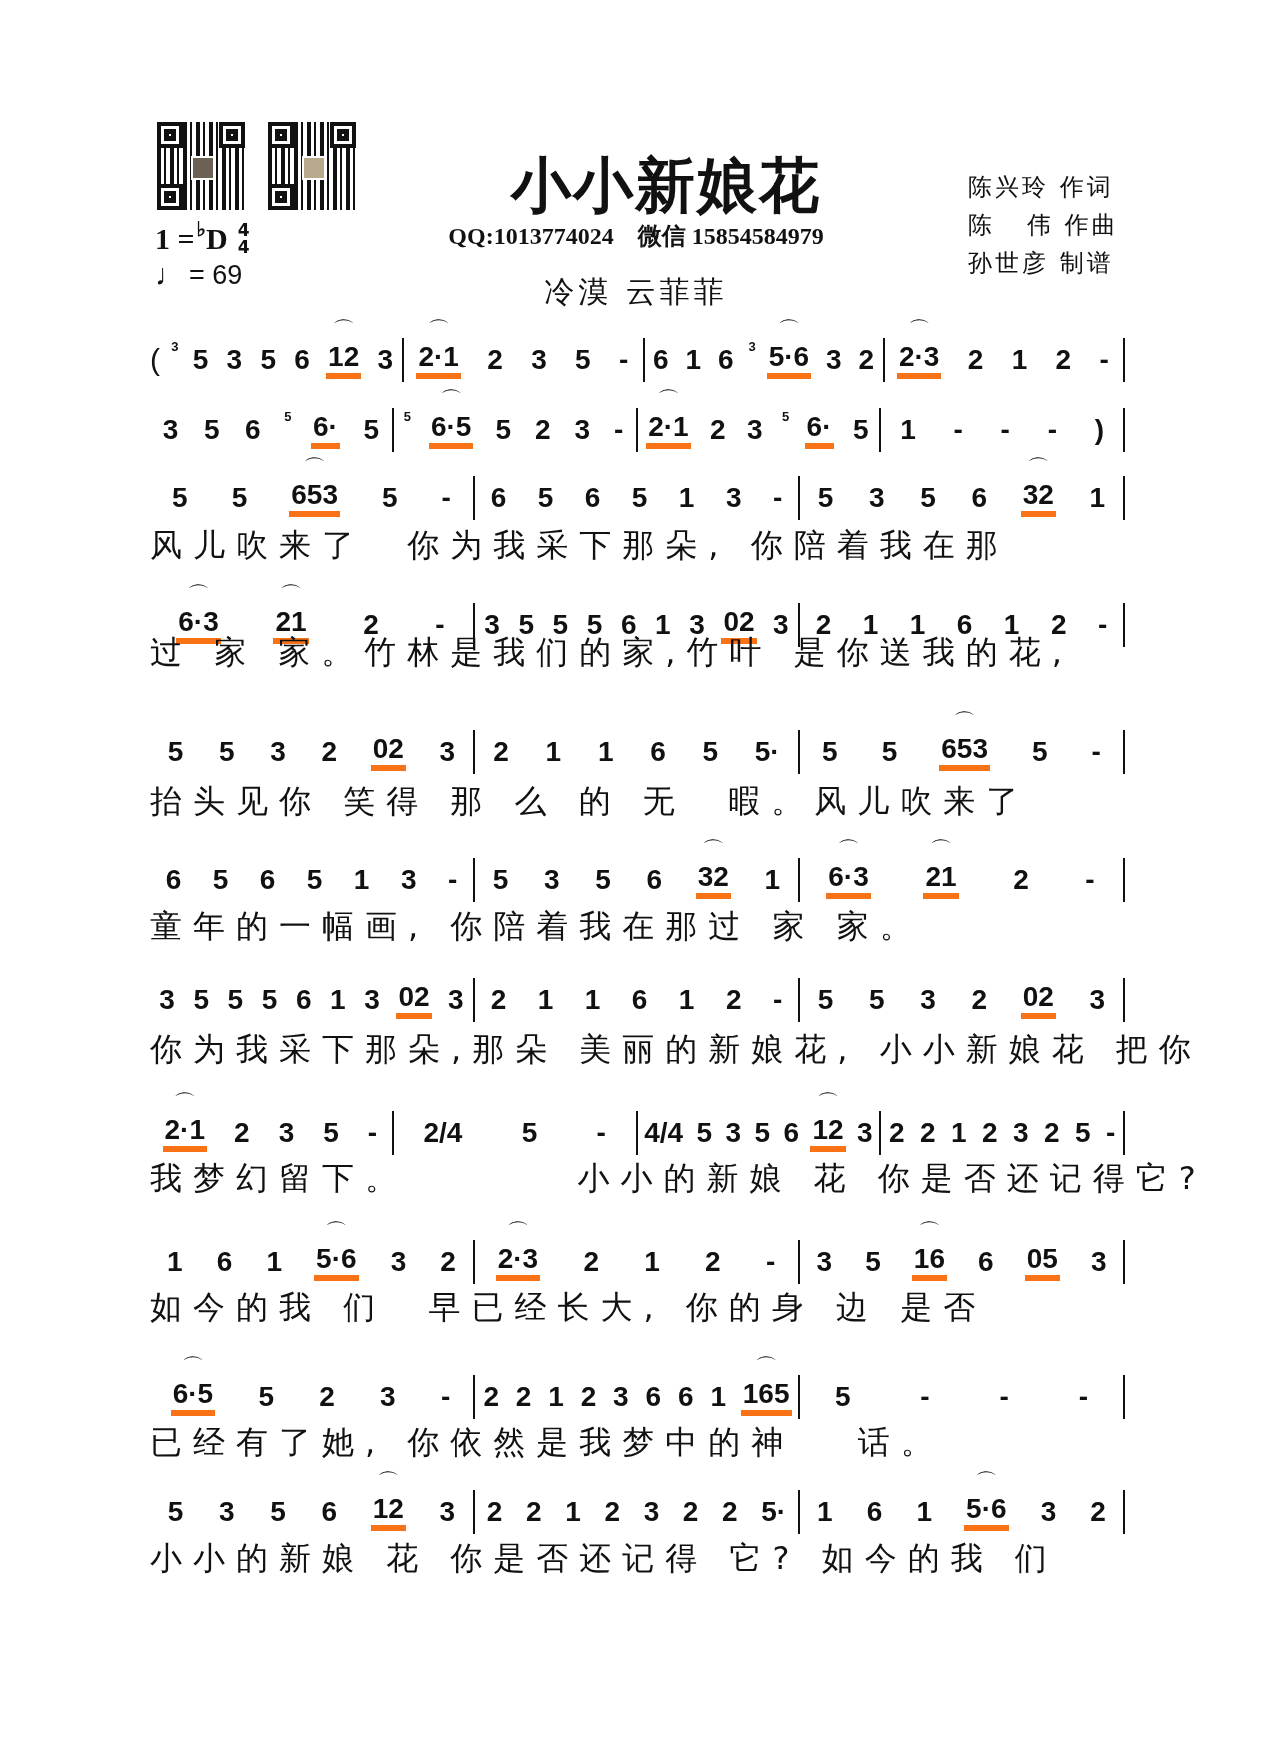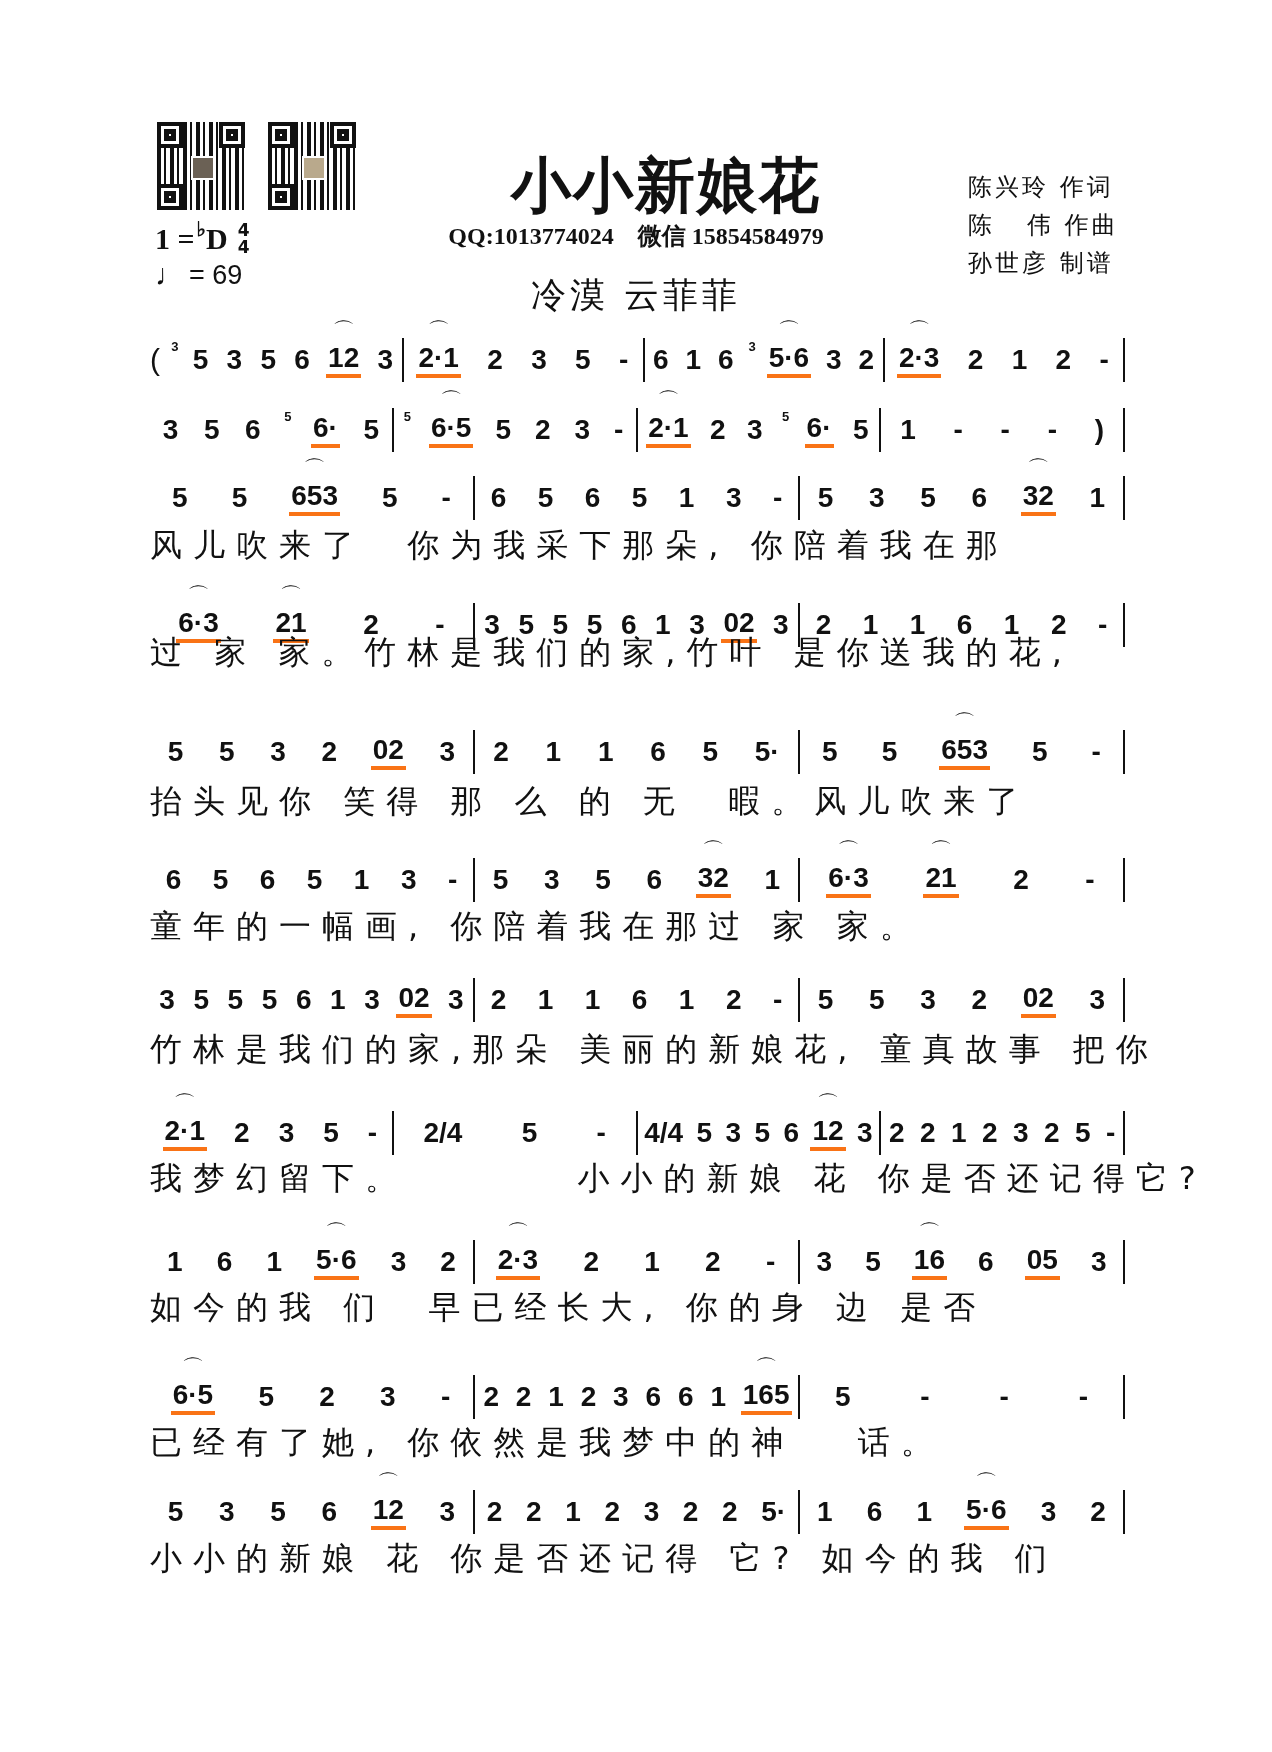"冷漠 云菲菲" .singer { font-size: 35px -> 30px }
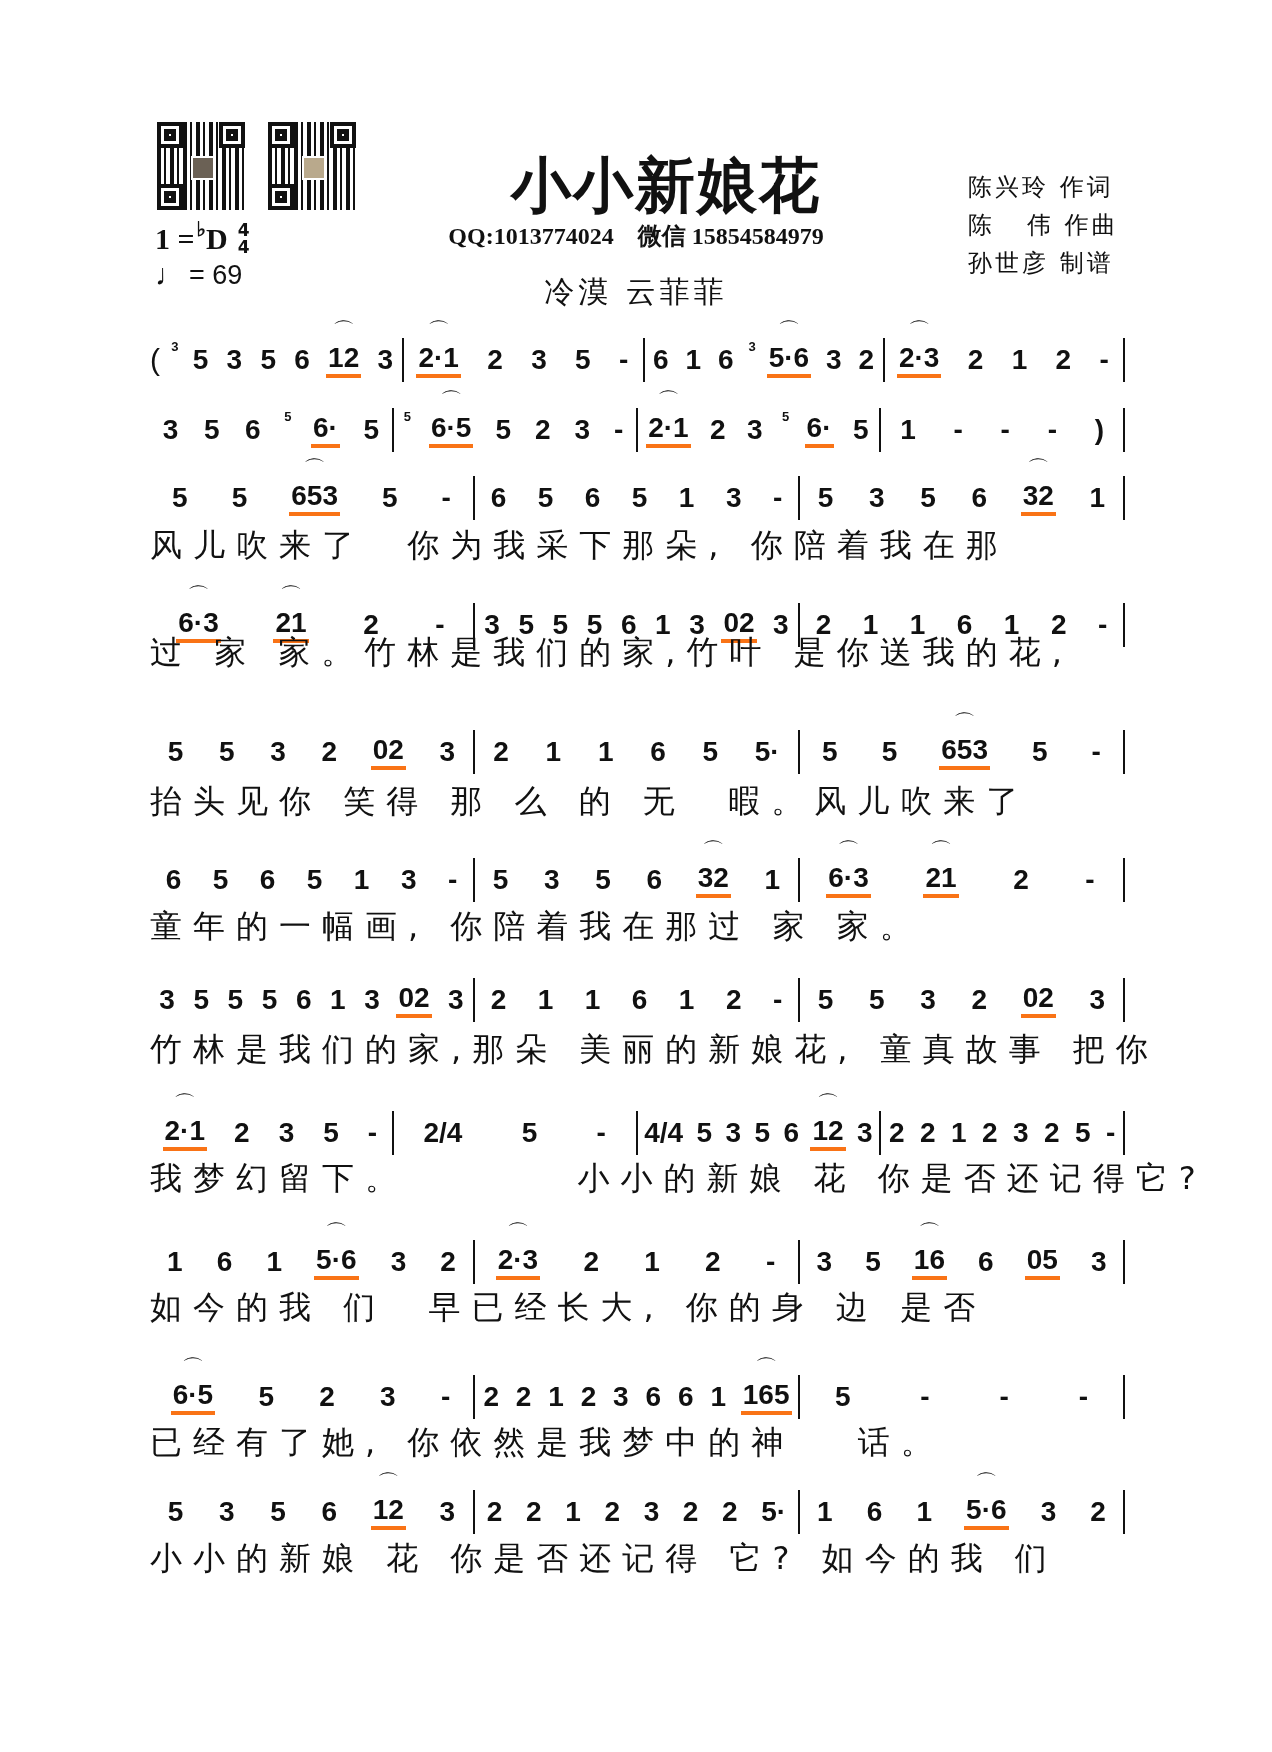"12" .tok.u1 { border-bottom: 4px solid #f97316 -> 6px solid #f97316 }
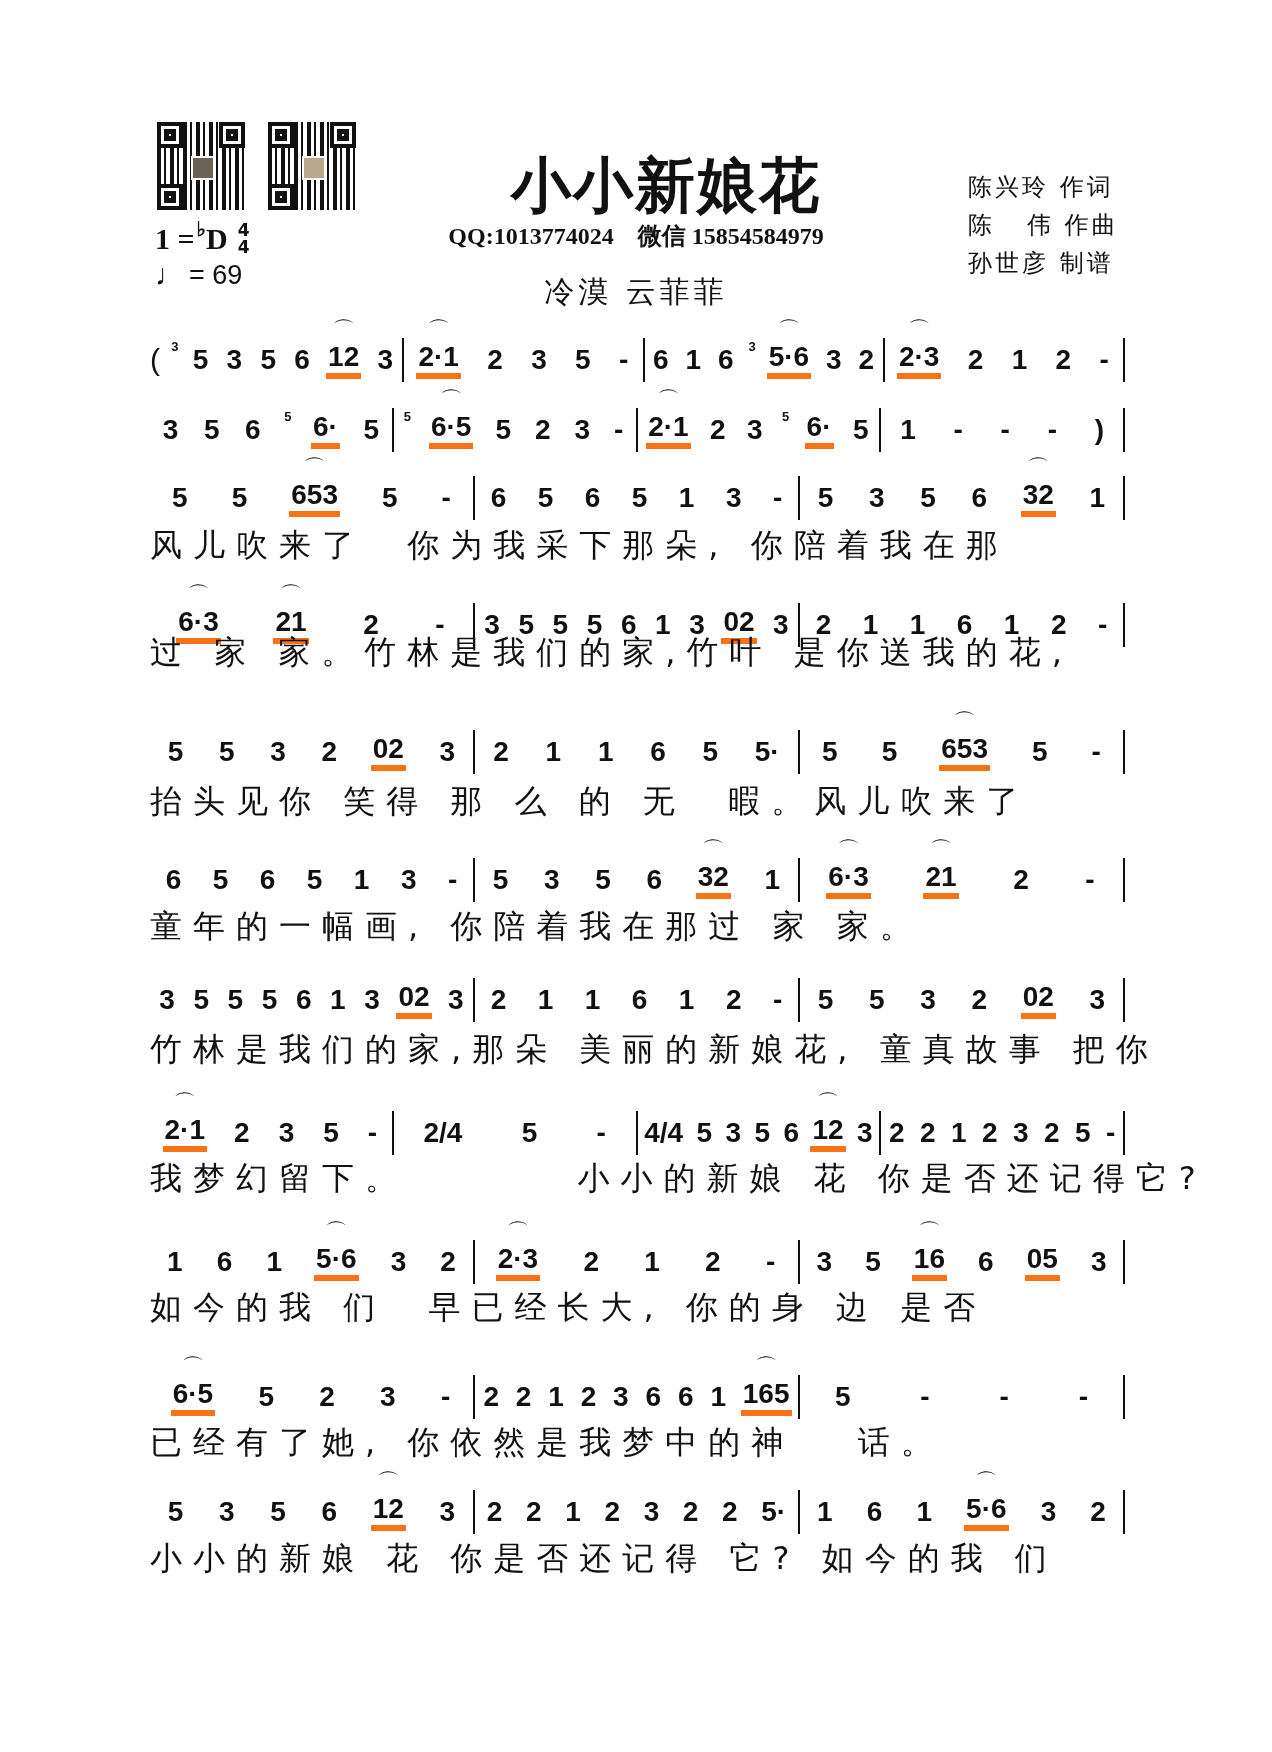"竹林是我们的家,那朵 美丽的新娘花, 童真故事 把你" div.lyrics { text: 竹林是我们的家,那朵 美丽的新娘花, 童真故事 -> 你为我采下那朵,那朵 美丽的新娘花, 小小新娘花 }
